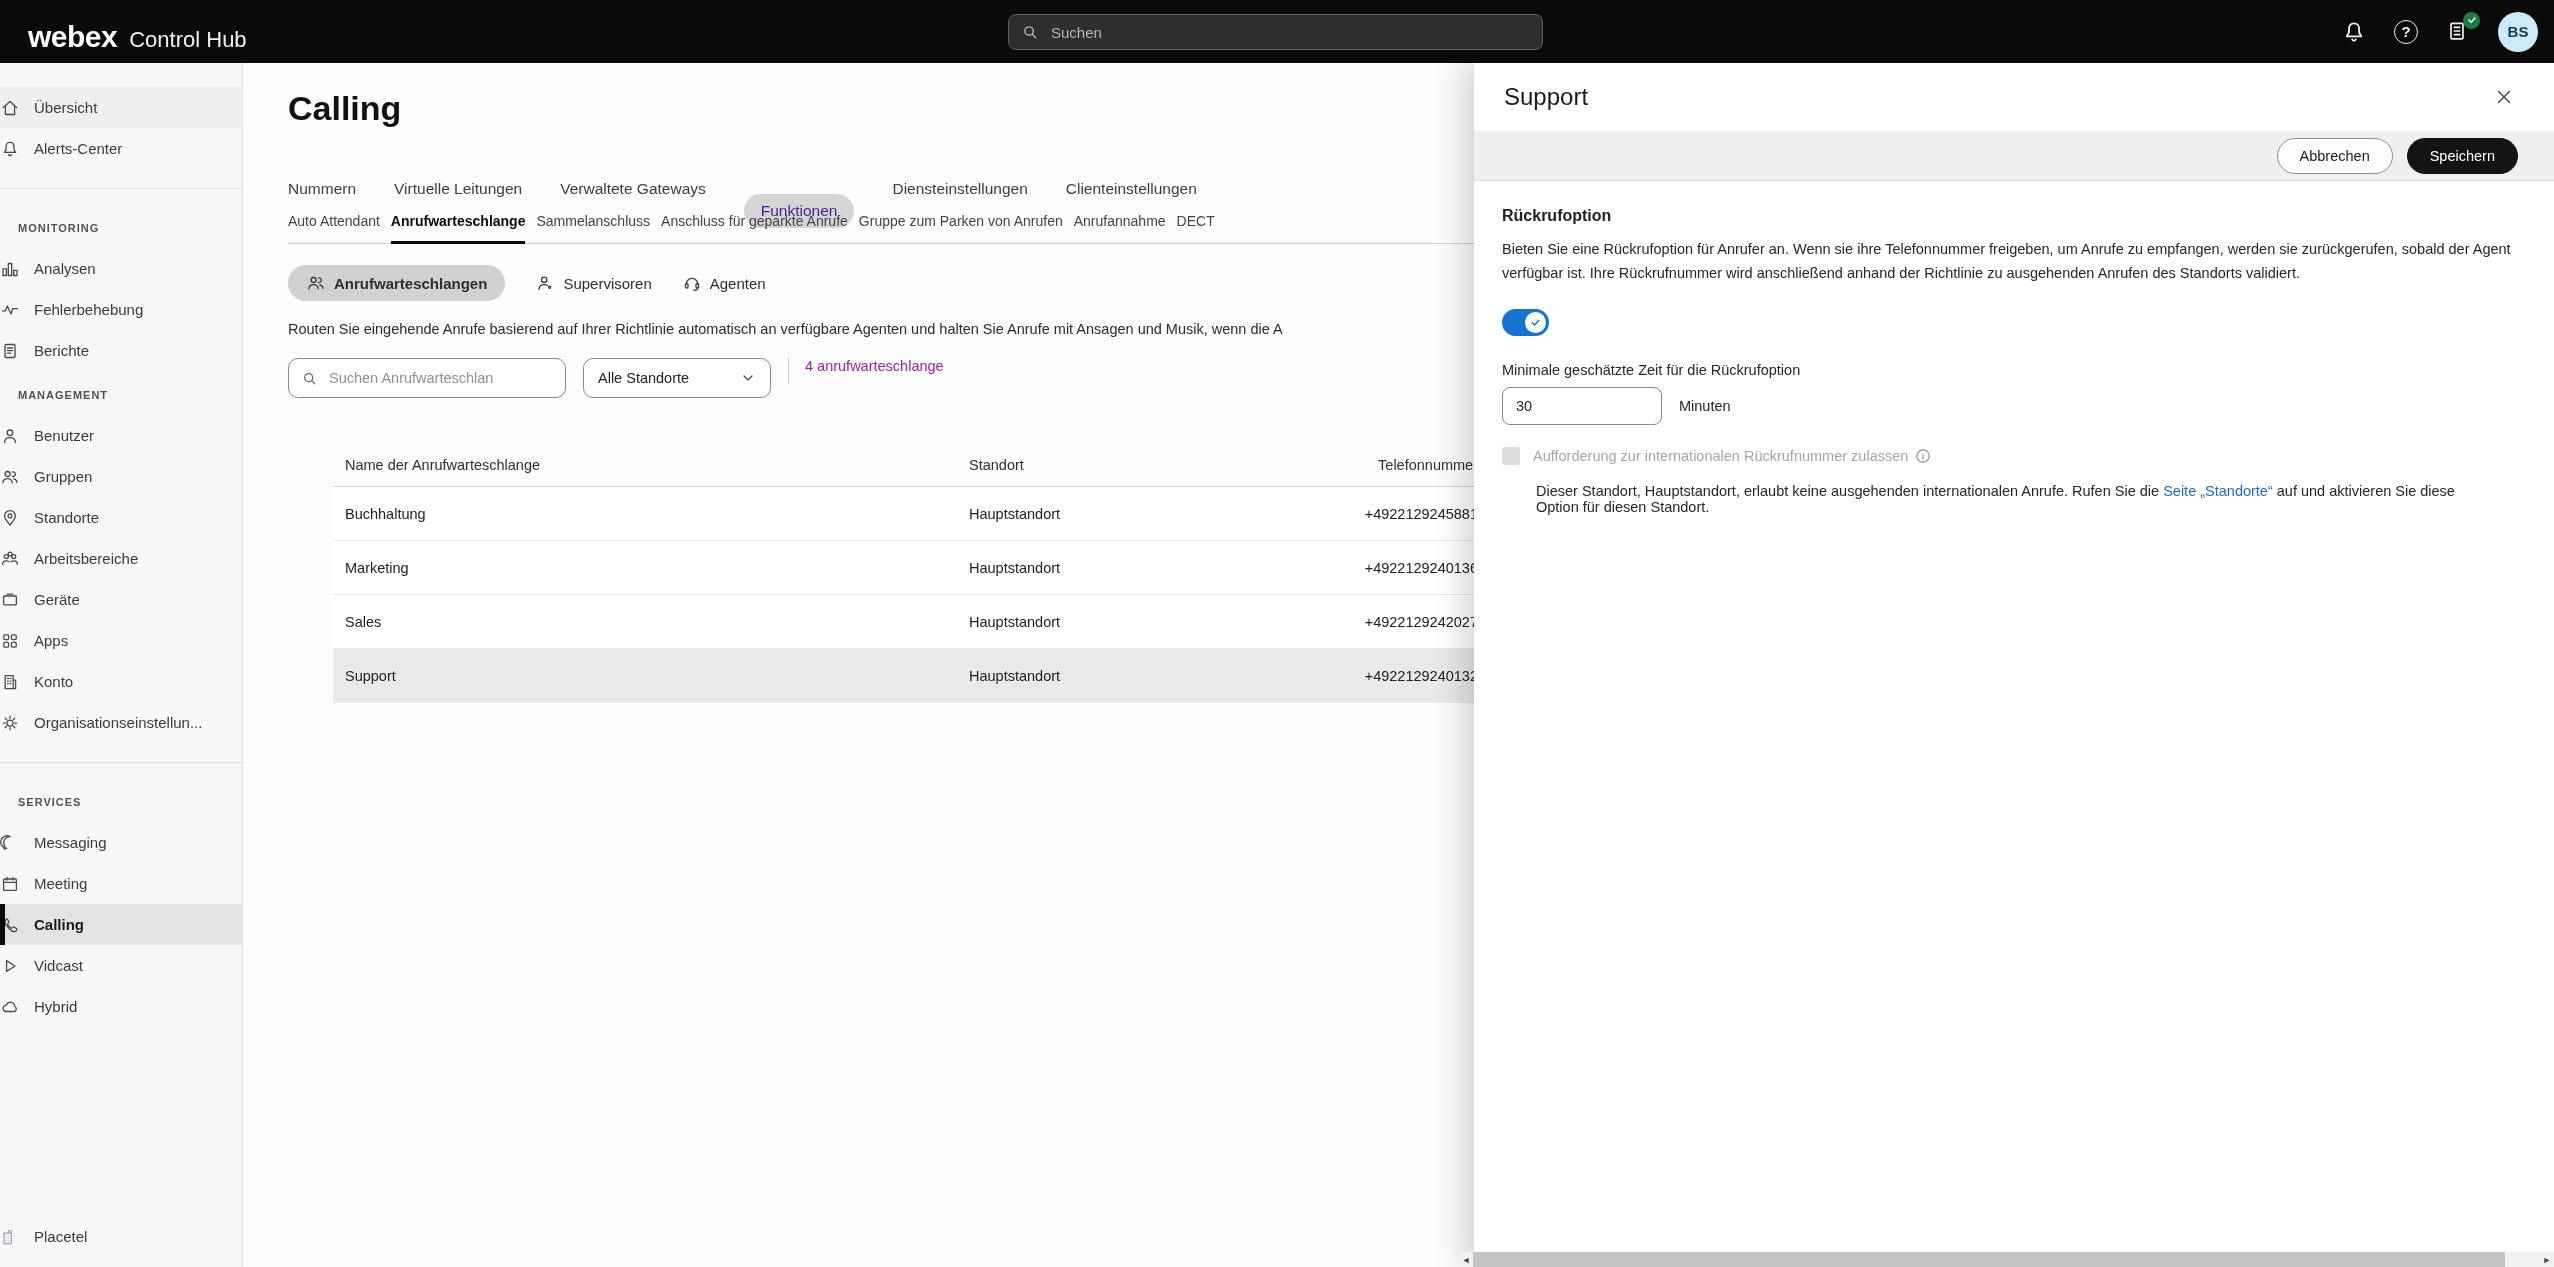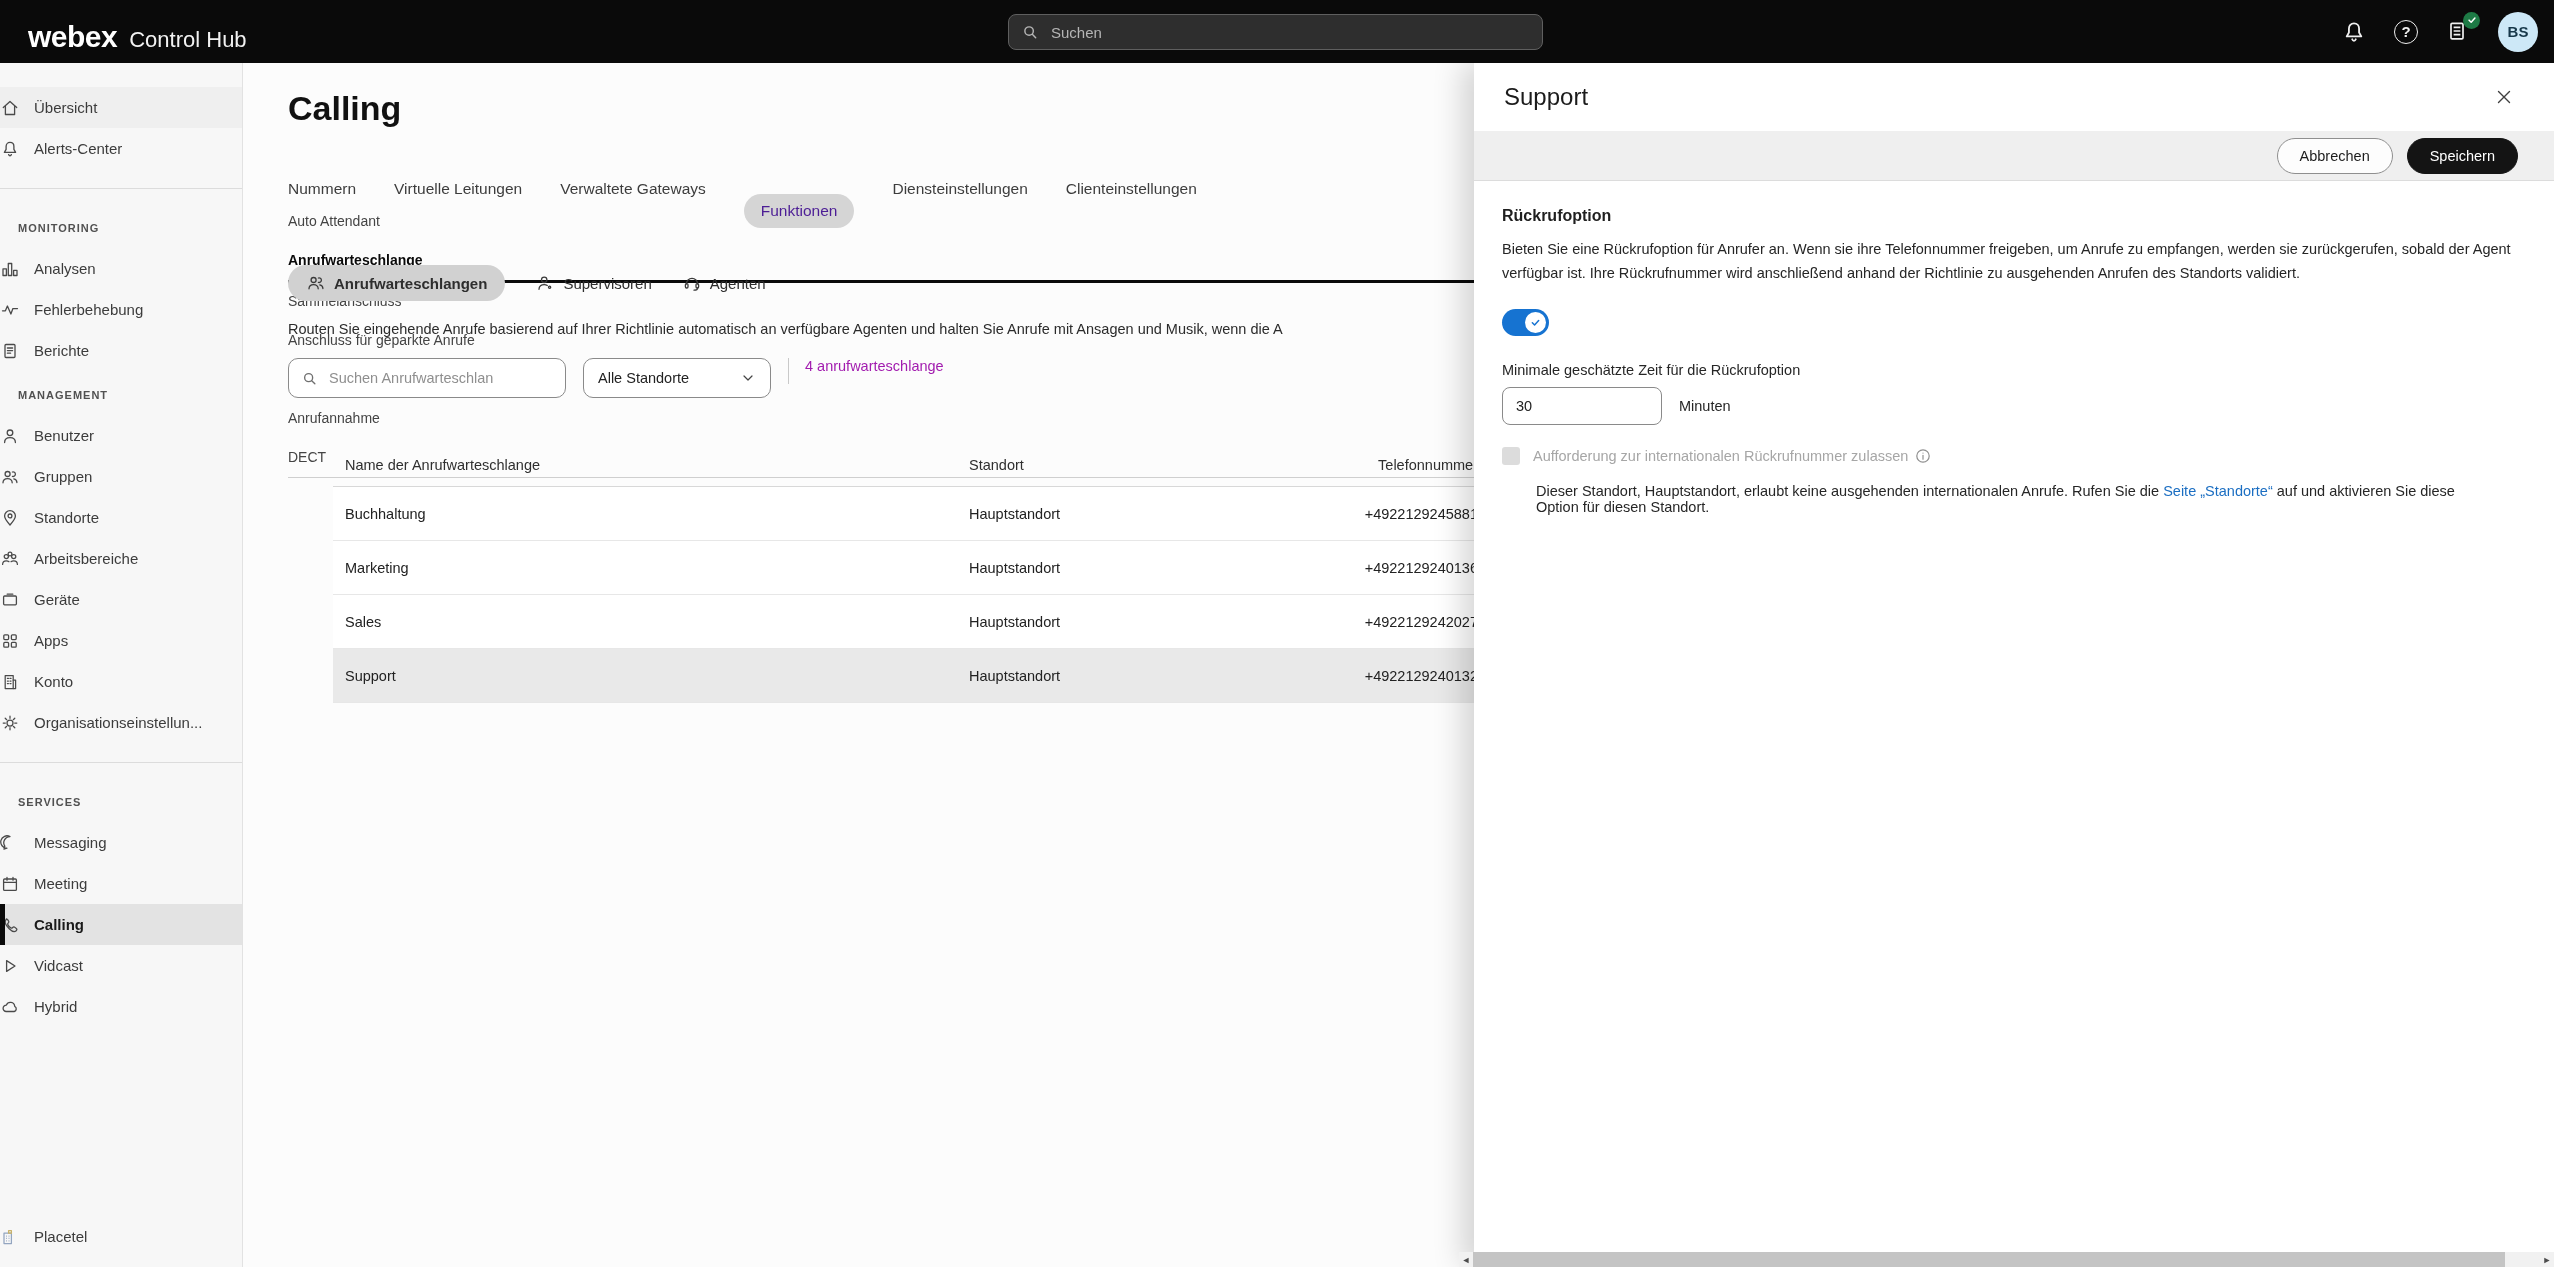"Auto Attendant" .subtabs { flex-direction: column -> none }
